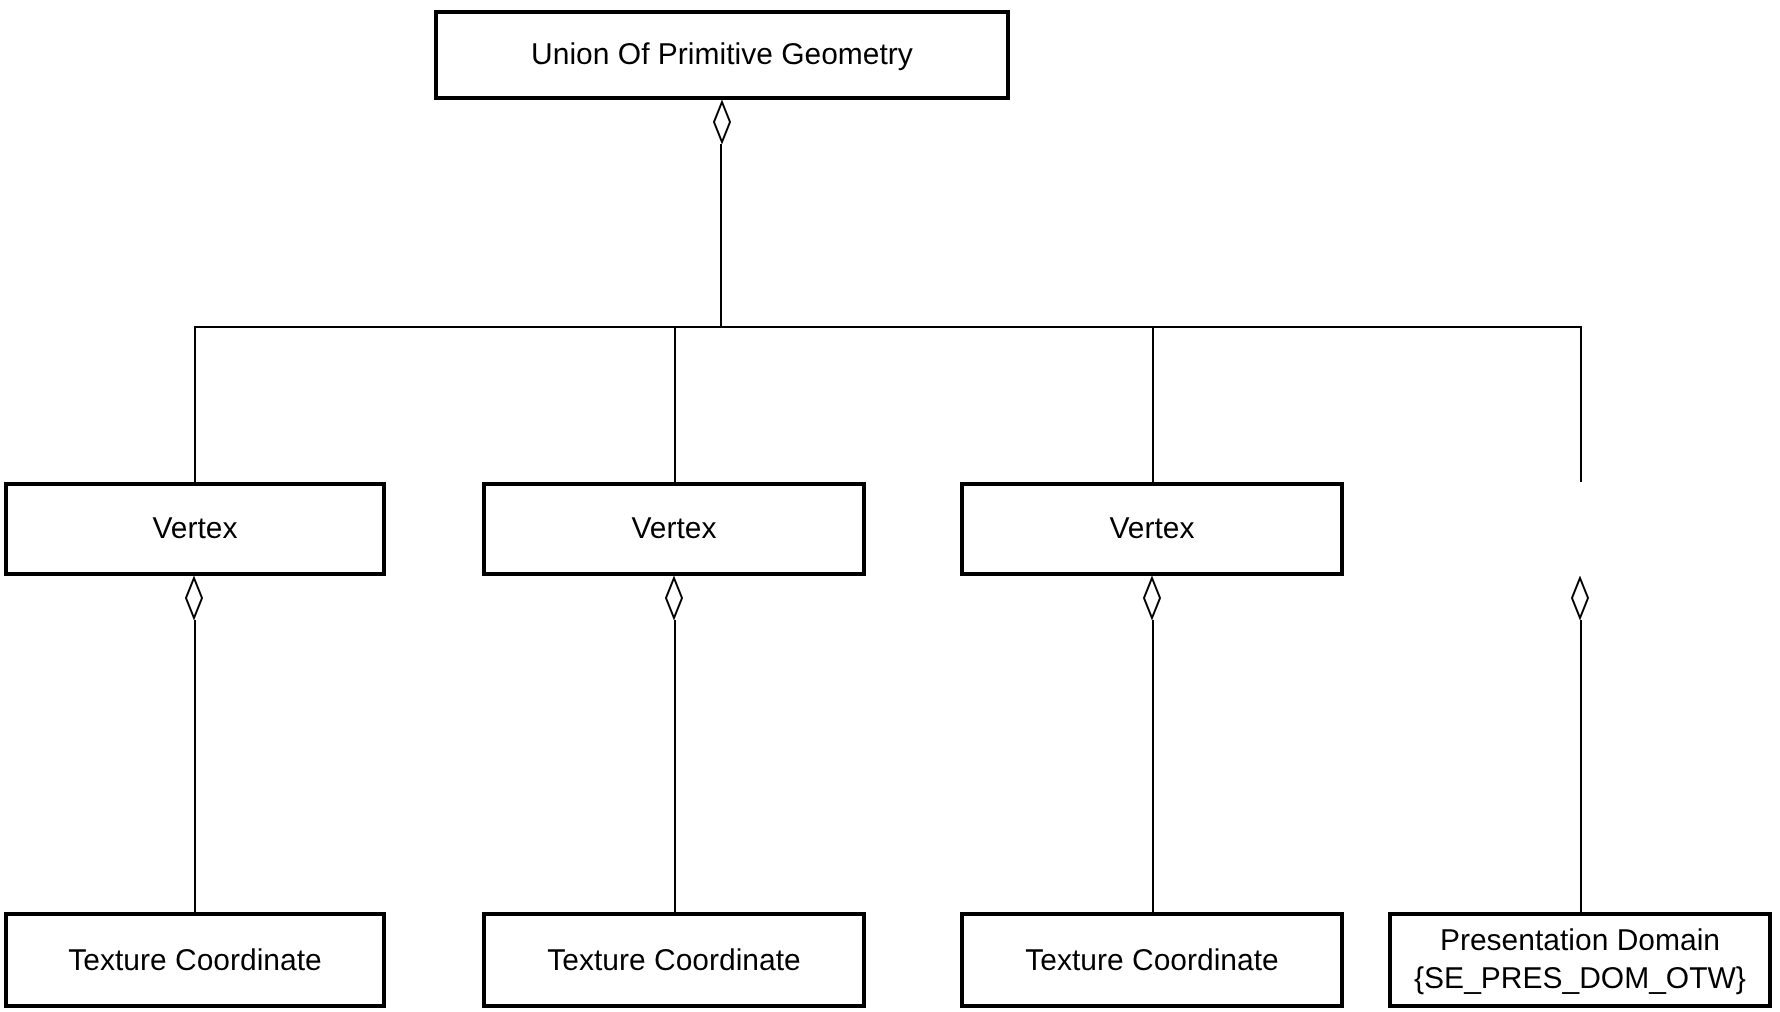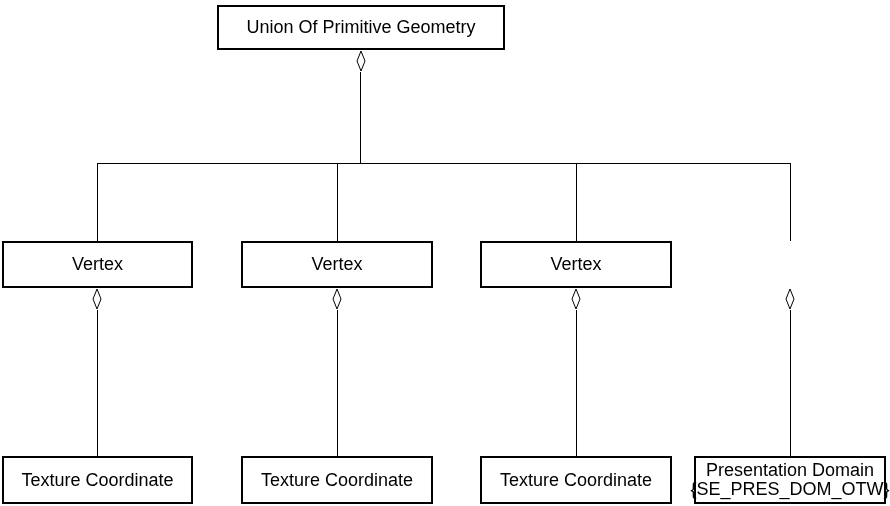"Union Of Primitive Geometry" .box { font-size: 18px -> 15px }
